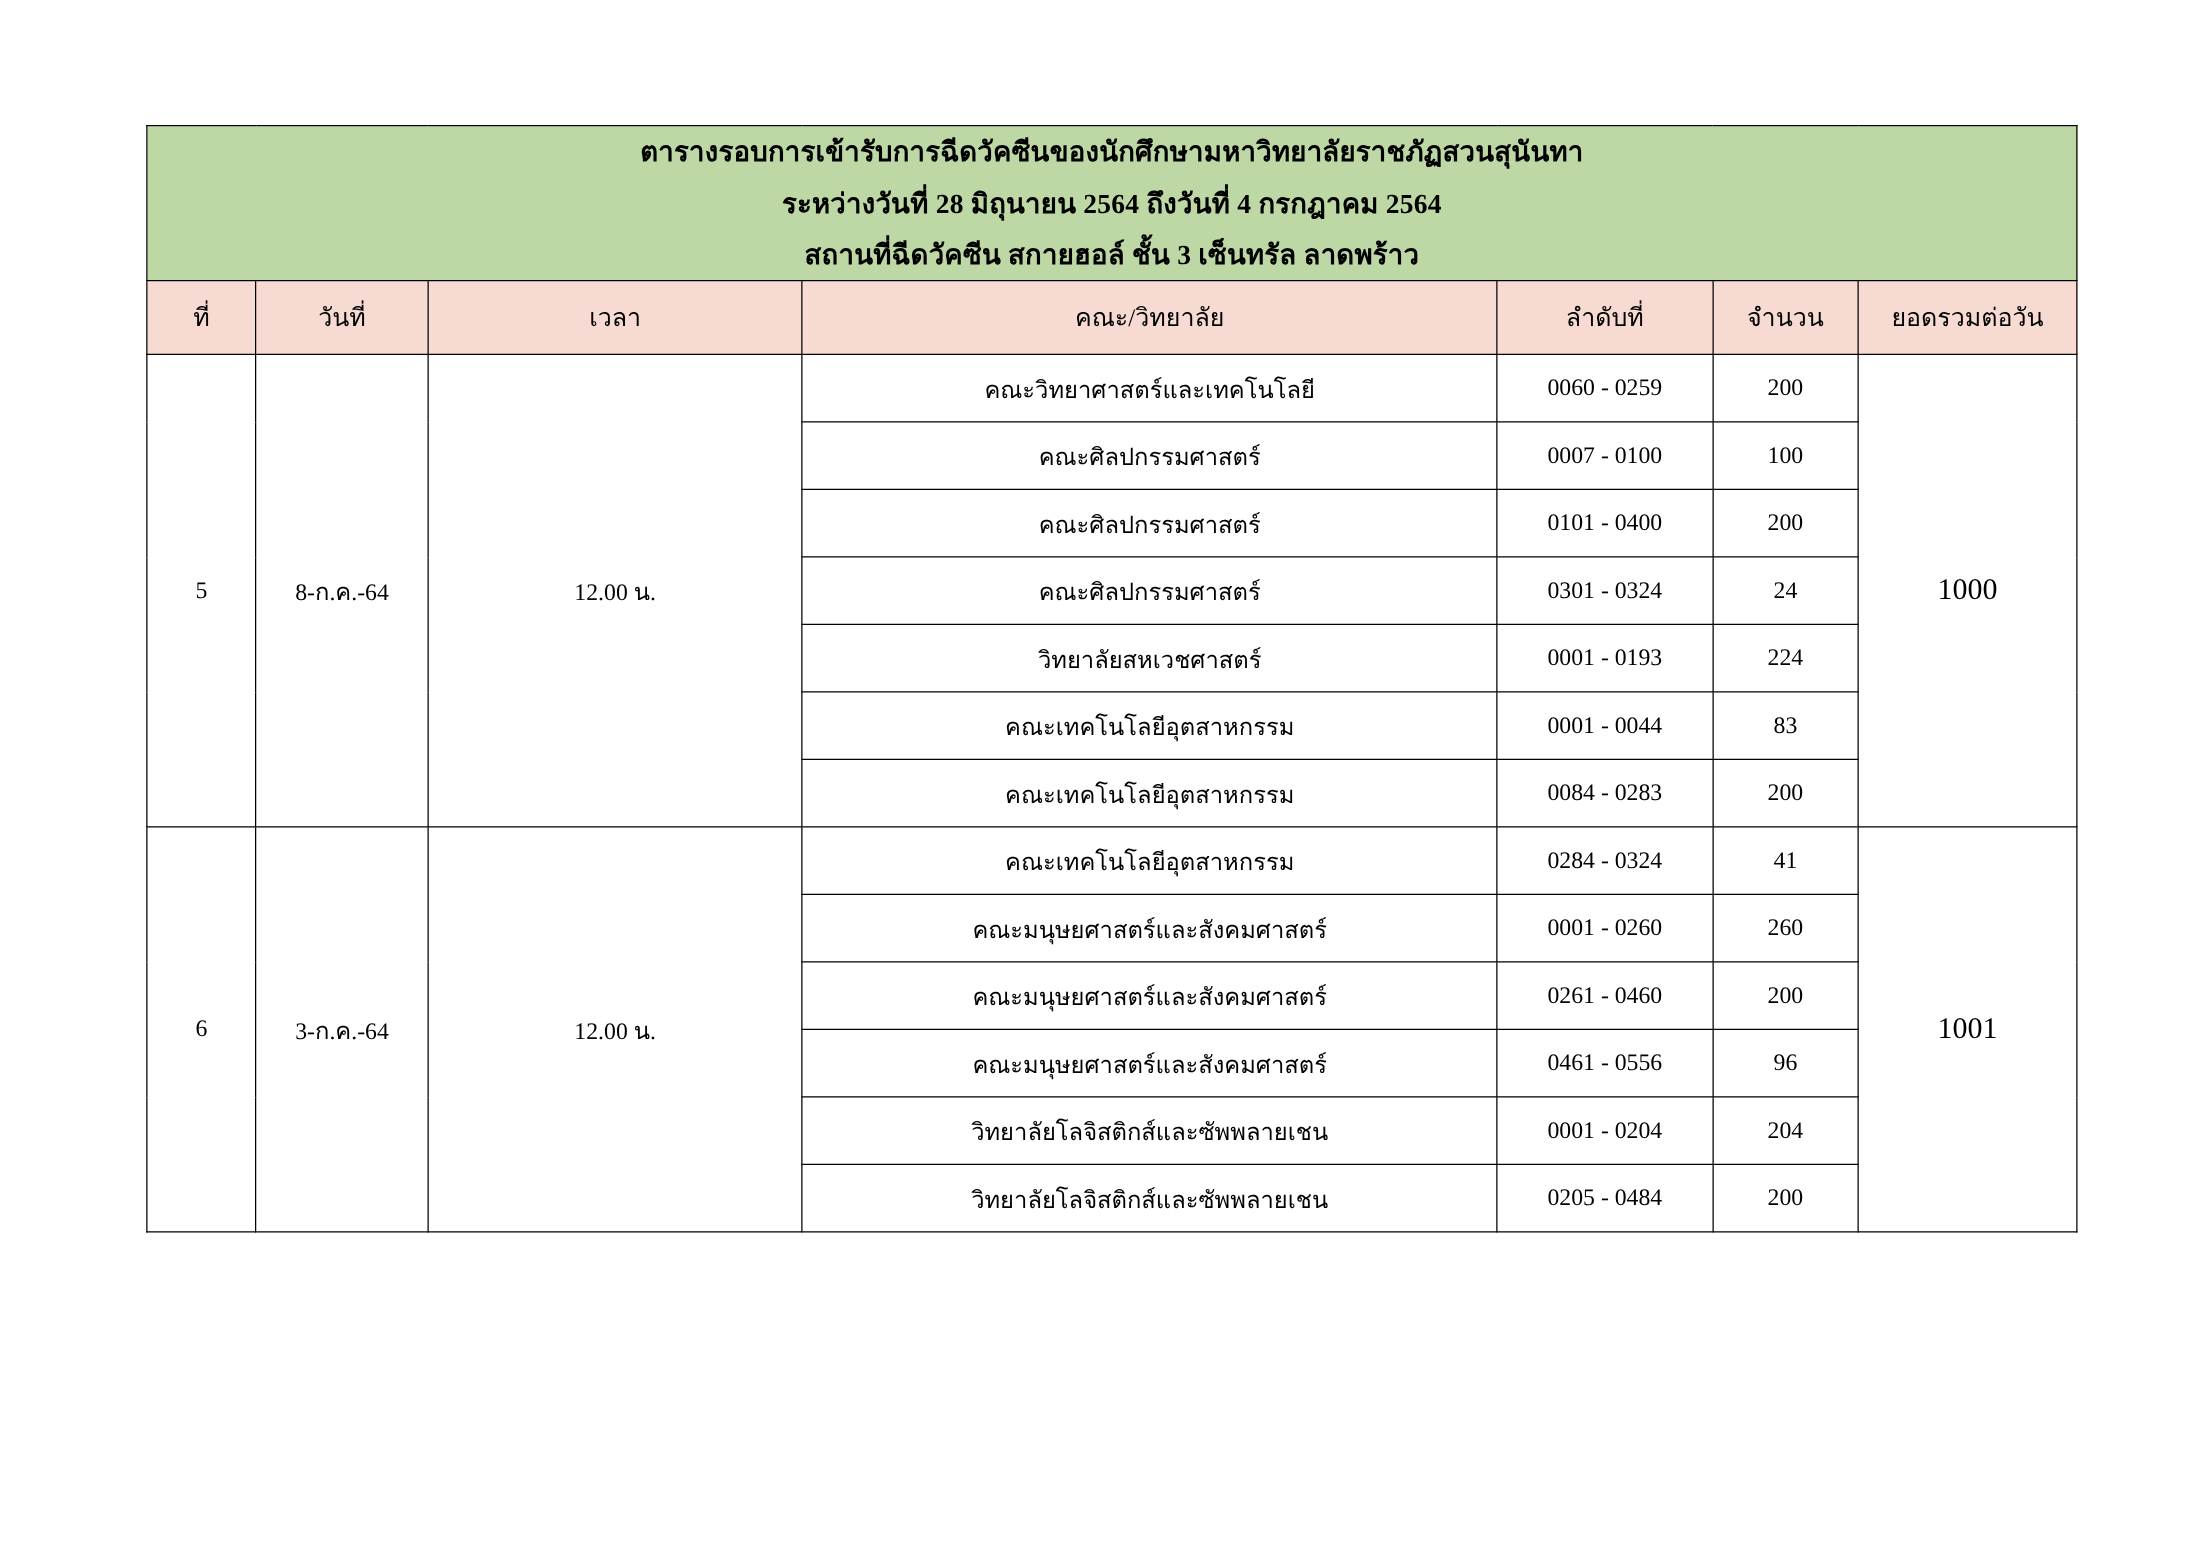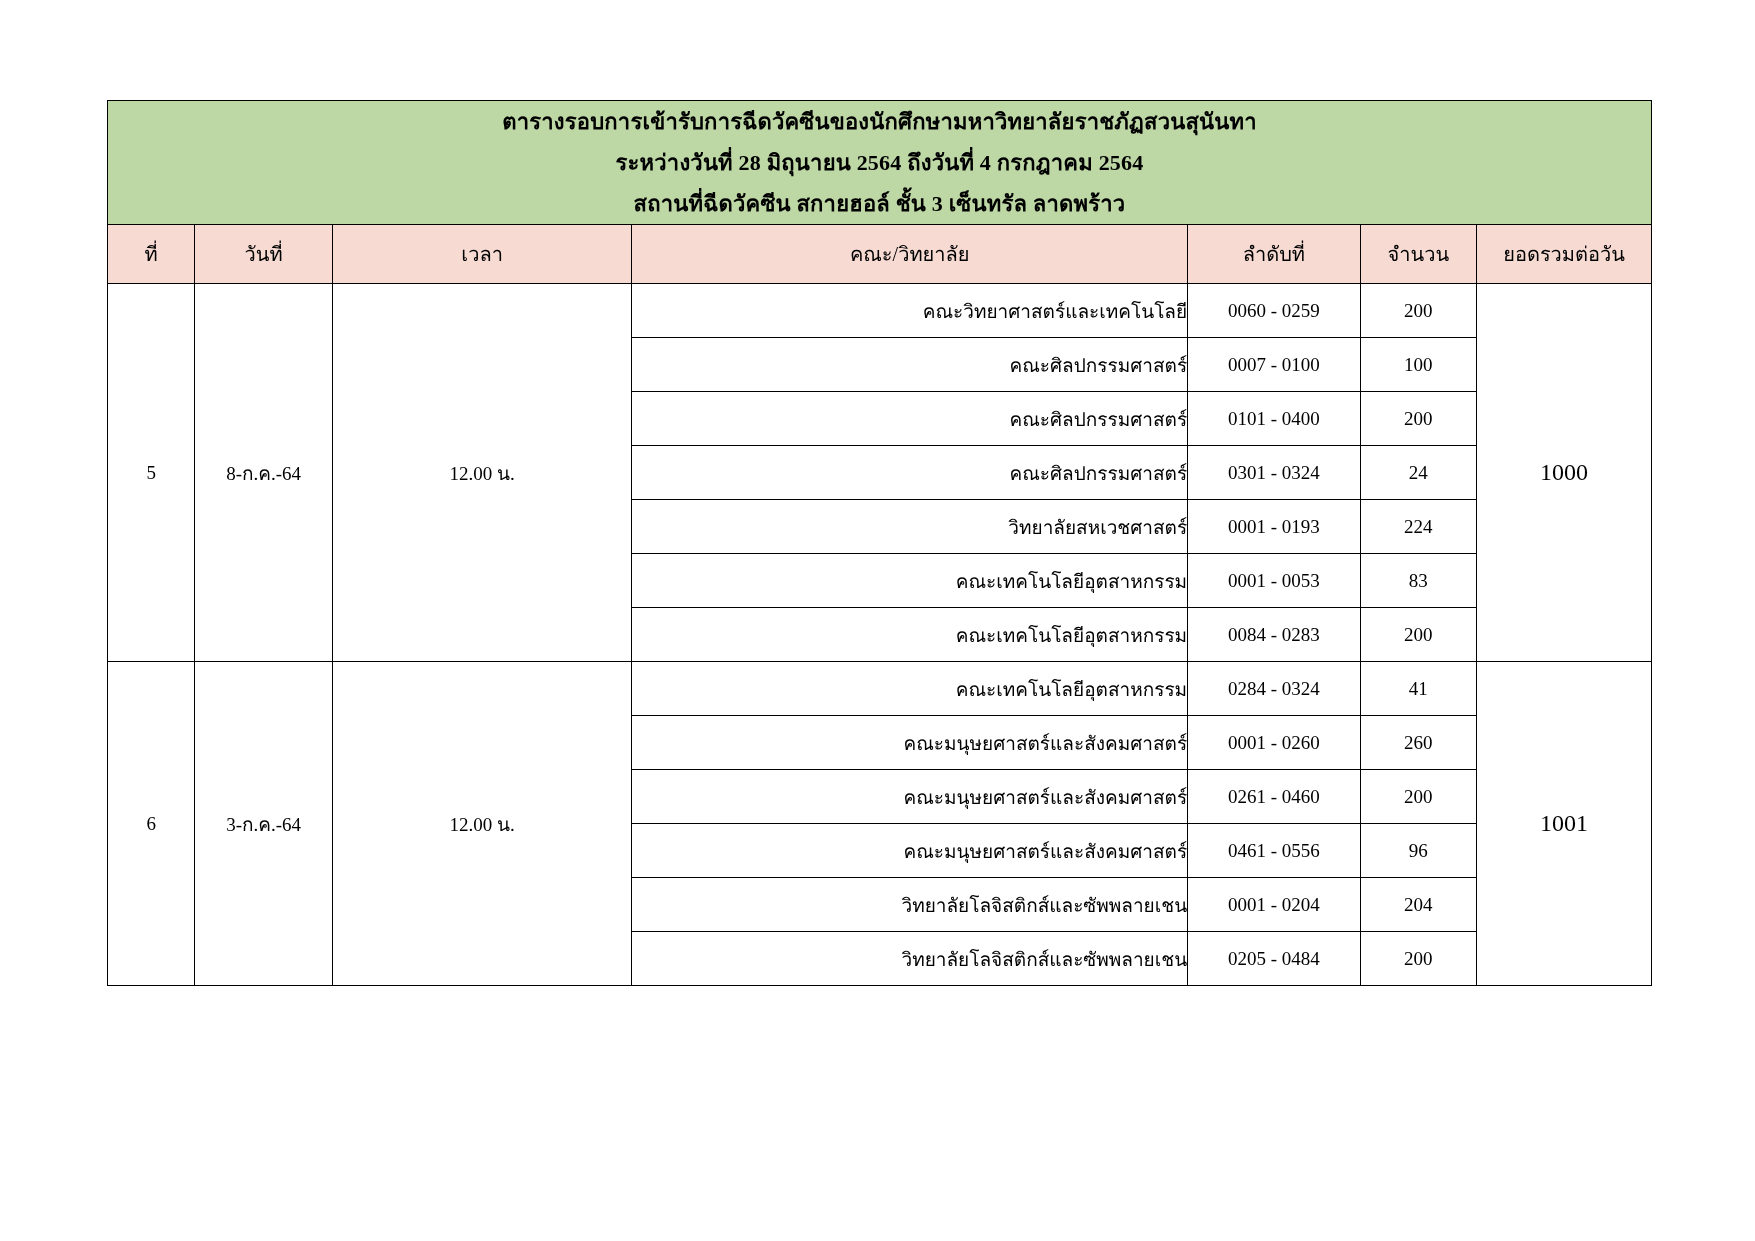"ตารางรอบการเข้ารับการฉีดวัคซีนของนักศึกษ" .table-wrap { left: 107px -> 117px }
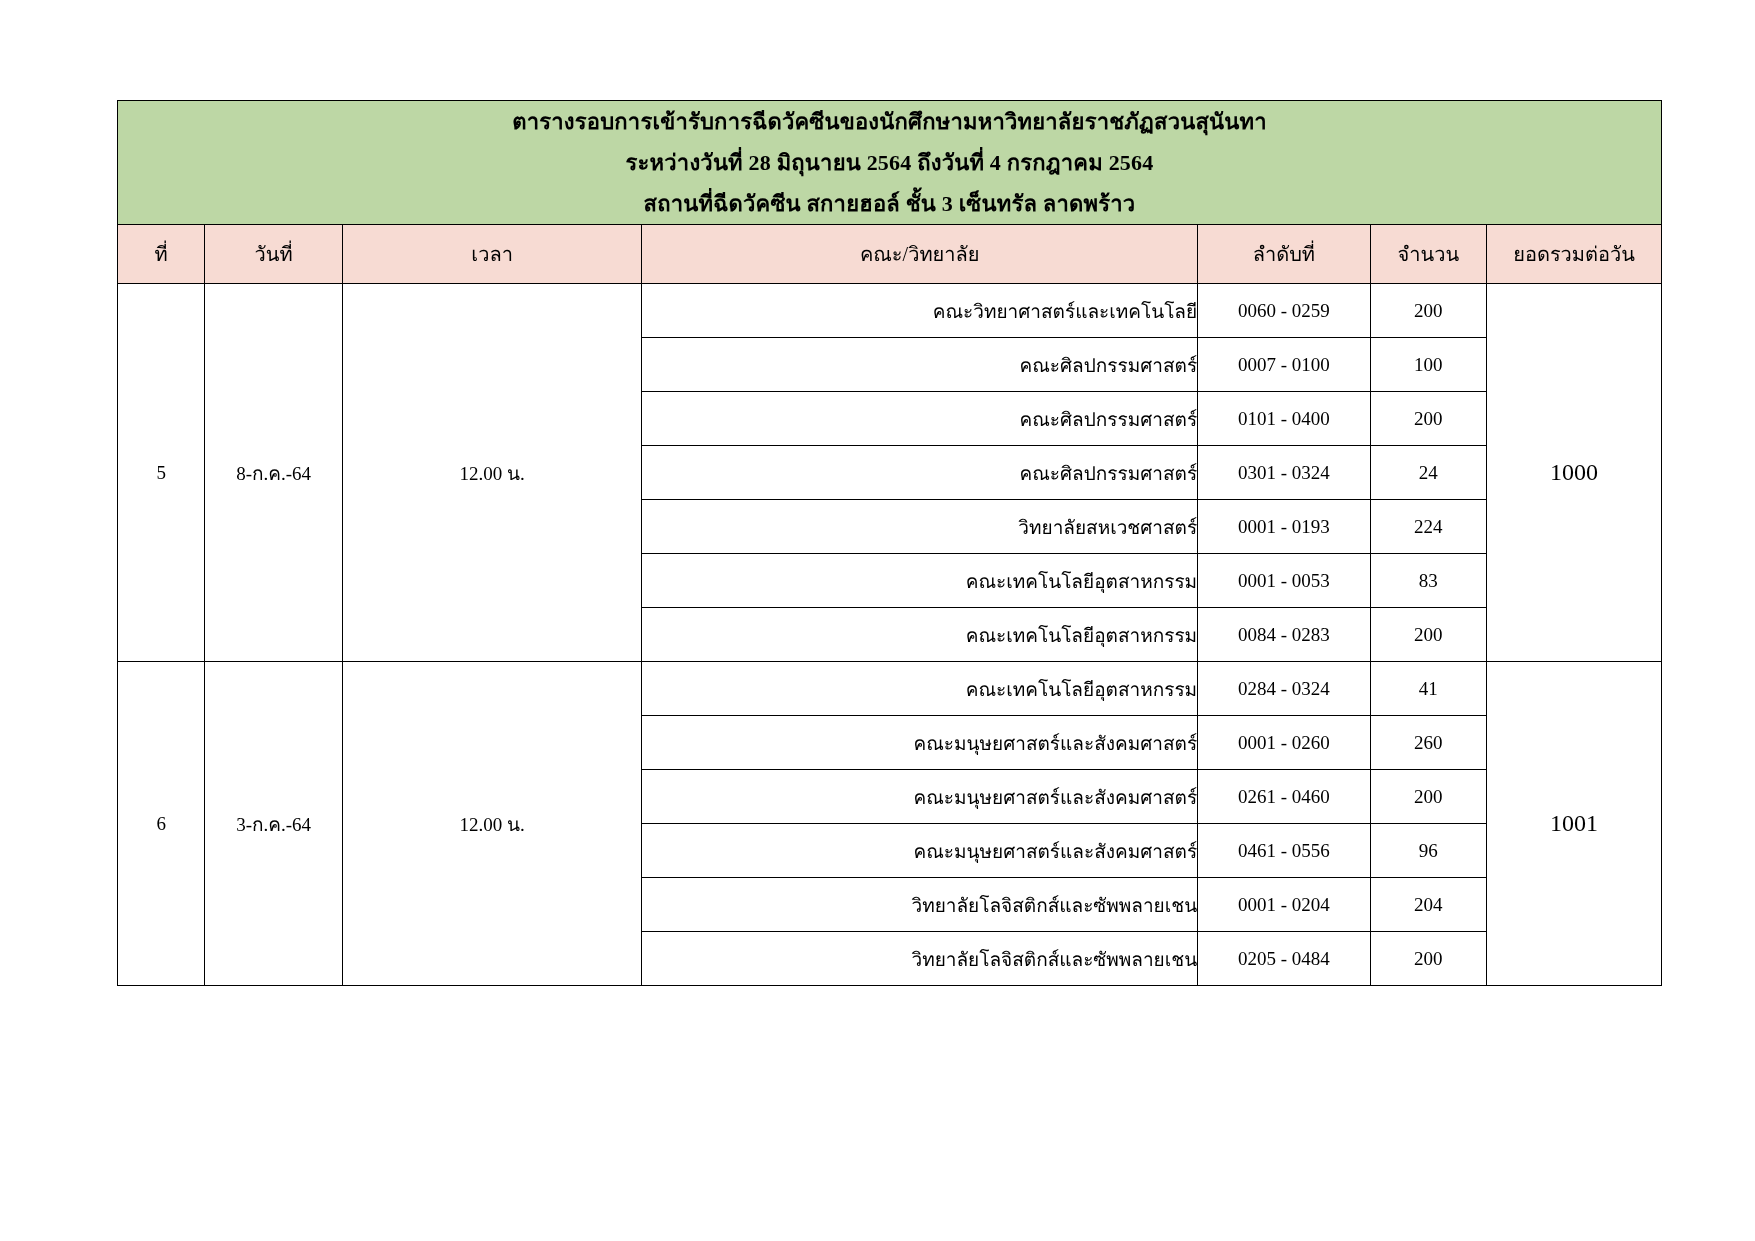"คณะวิทยาศาสตร์และเทคโนโลยี" td.c-fac { text-align: right -> center }
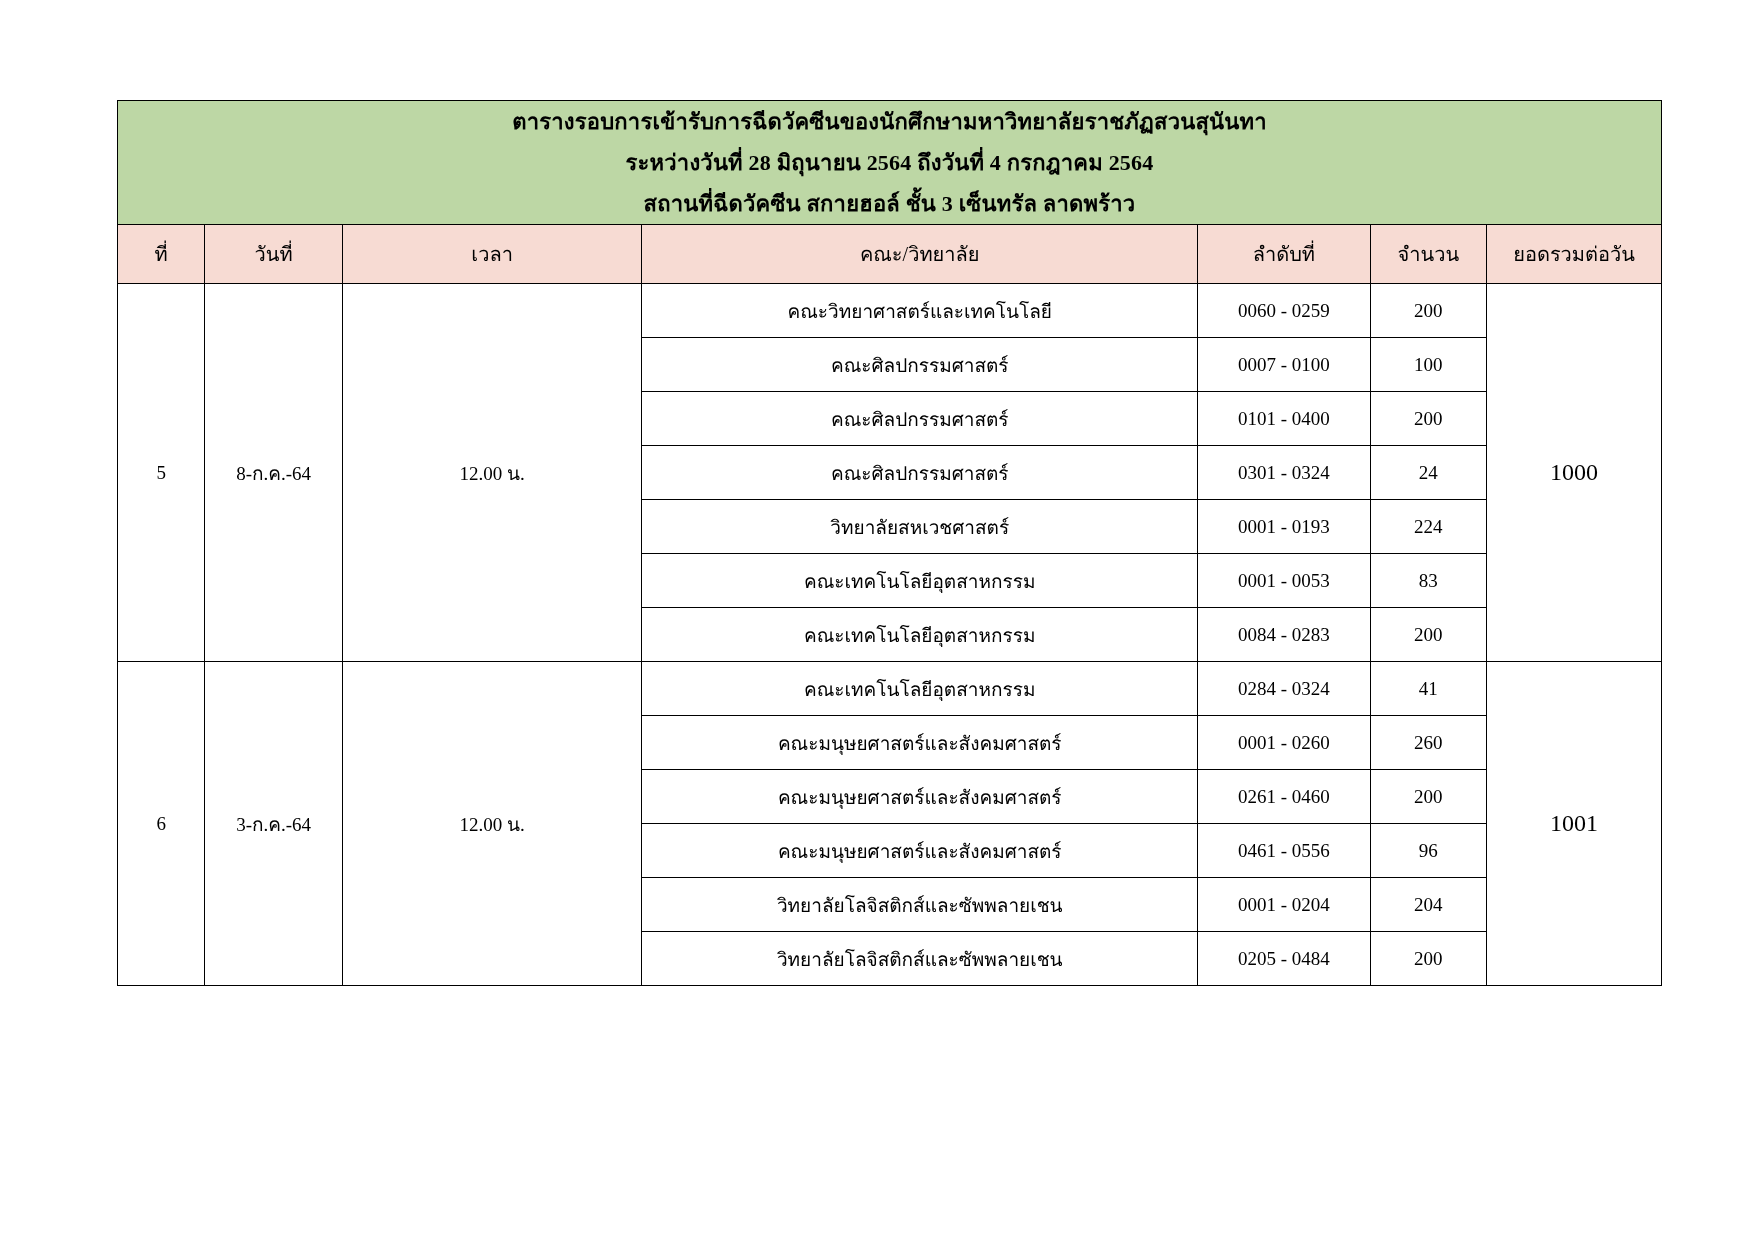"0001 - 0053" td.c-range { text: 0053 -> 0044 }
